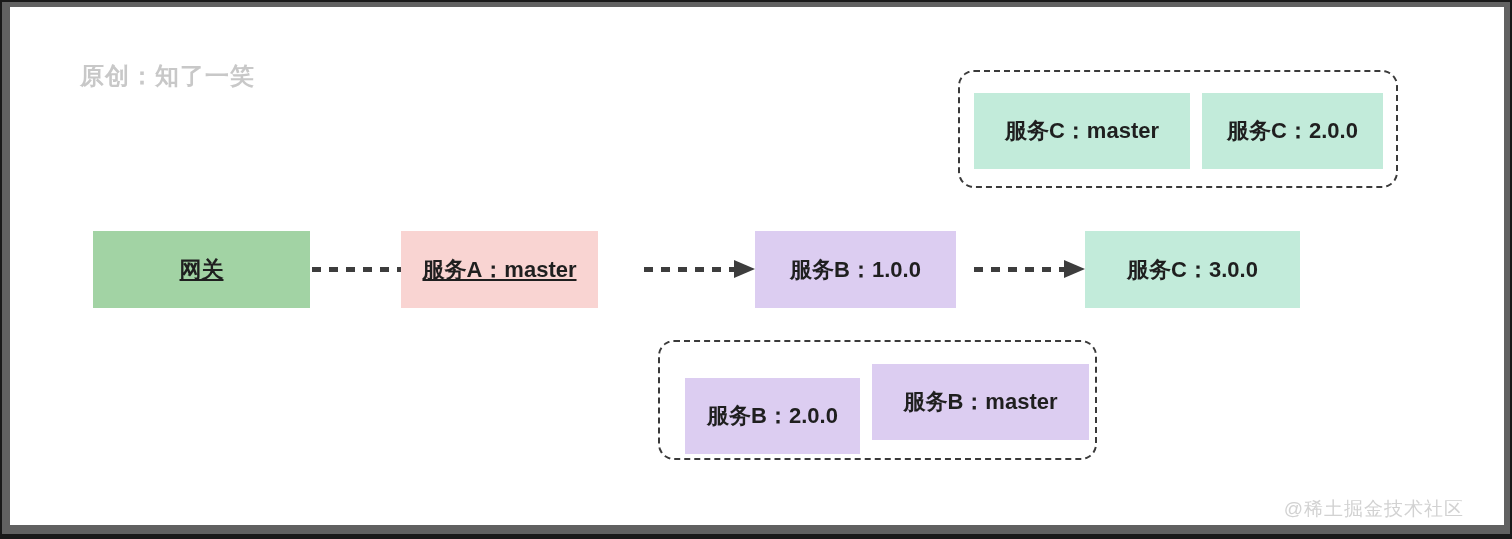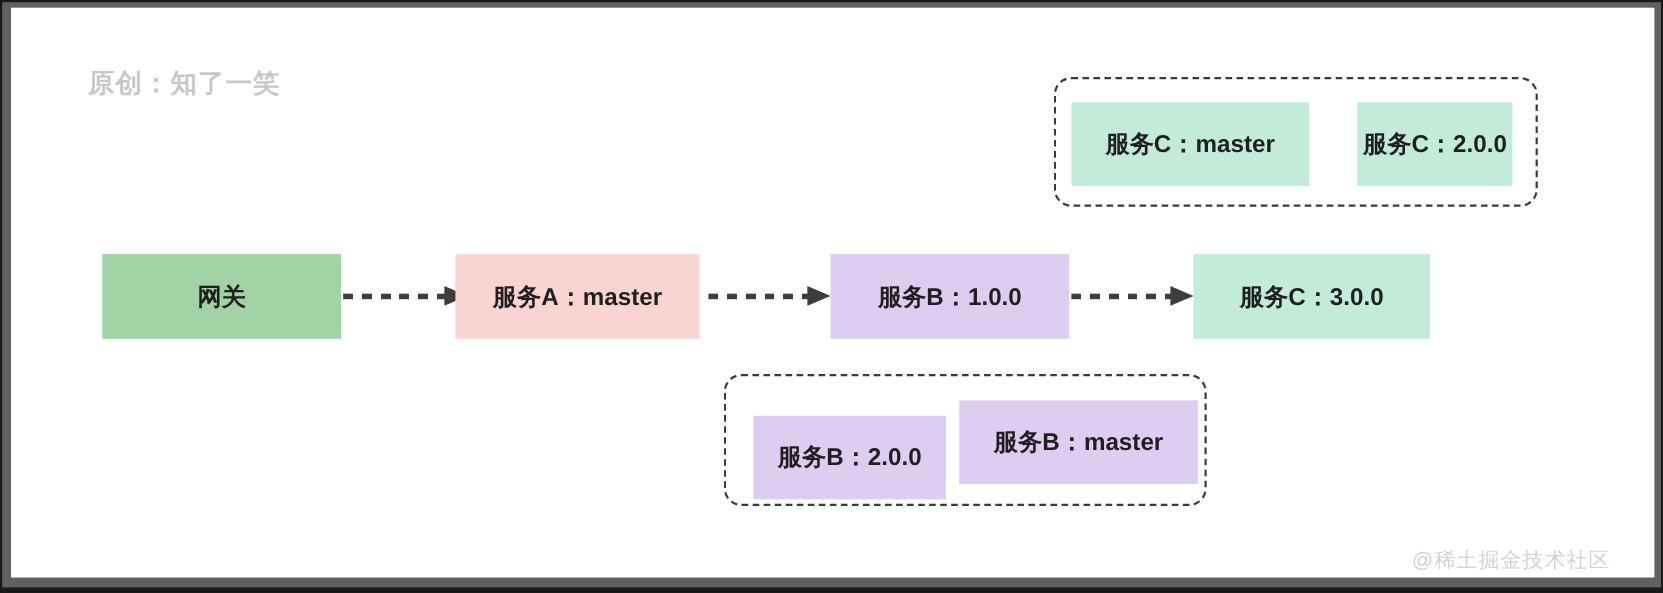"服务C：2.0.0" div.node { margin-left: 32px -> none; width: 141px -> 181px }
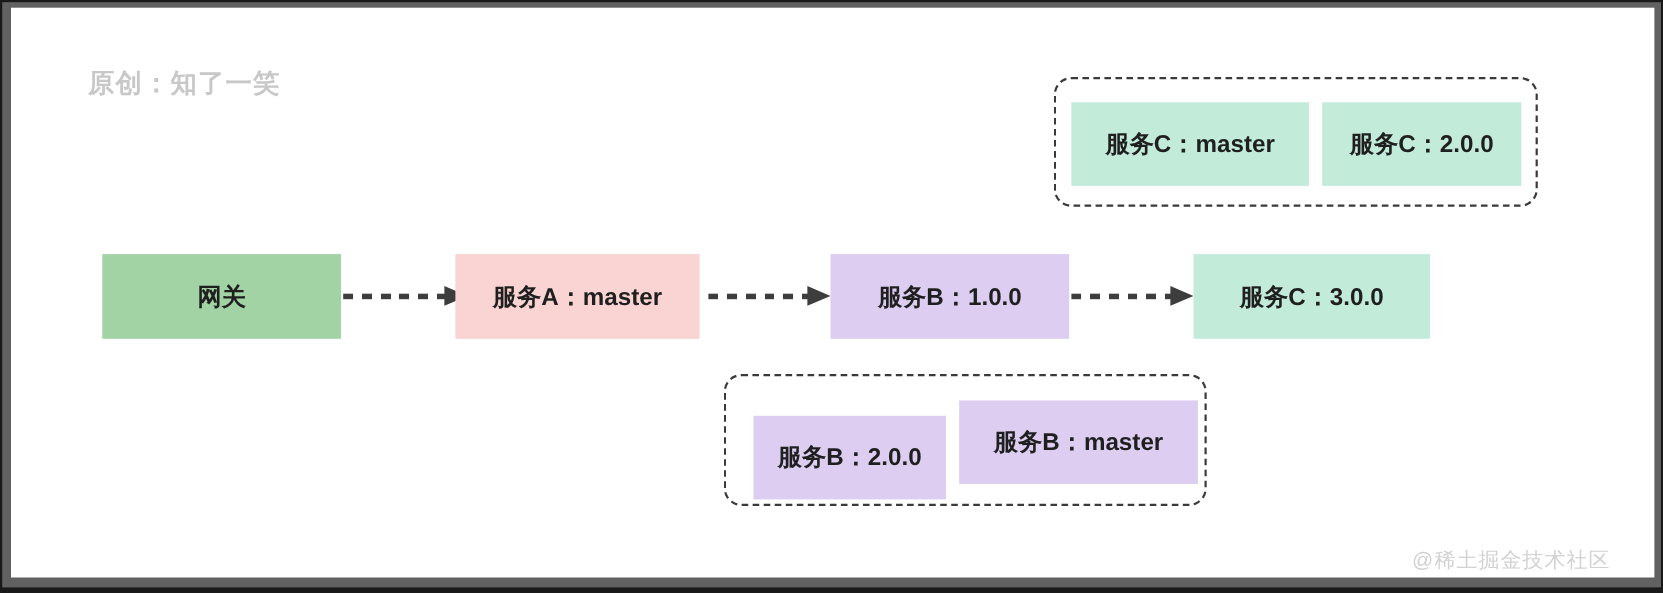"网关" .c-green { text-decoration: none -> underline }
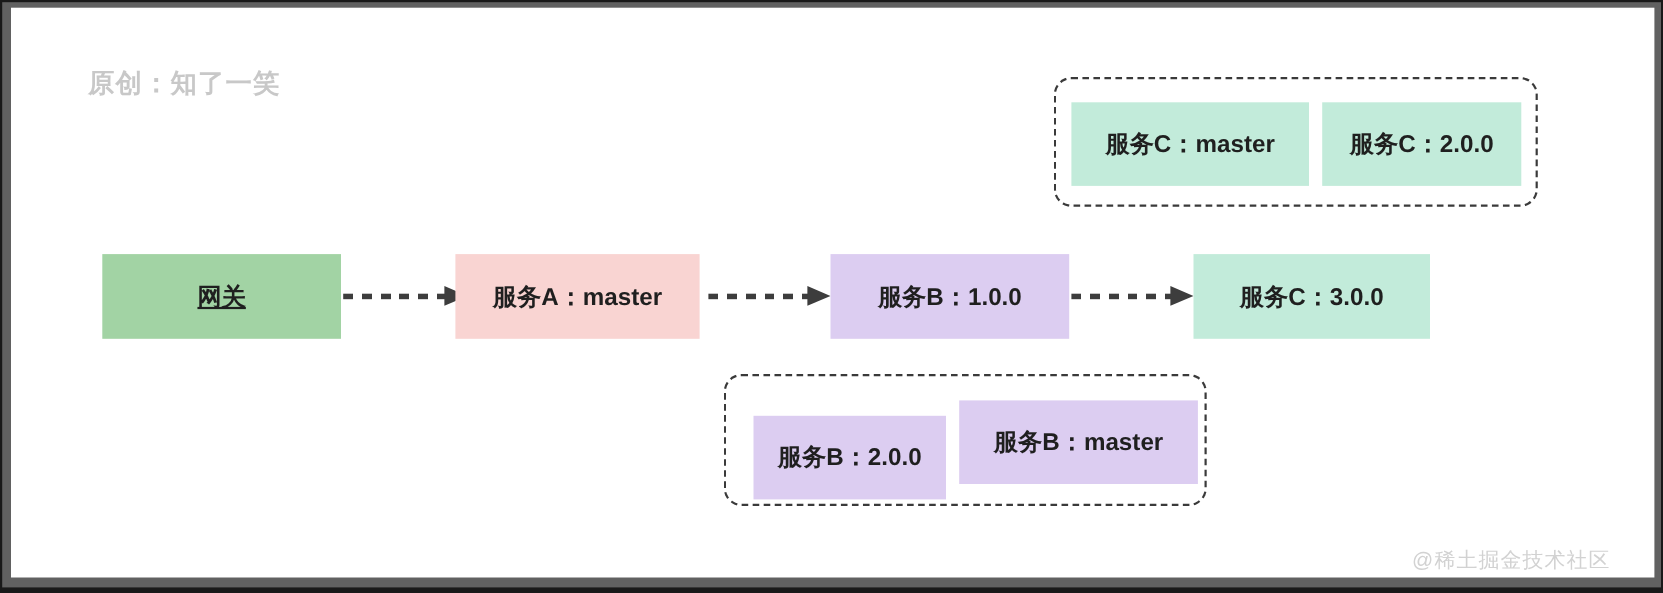"服务A：master" div.node { left: 404px -> 391px; text-decoration: none -> underline; width: 222px -> 197px }
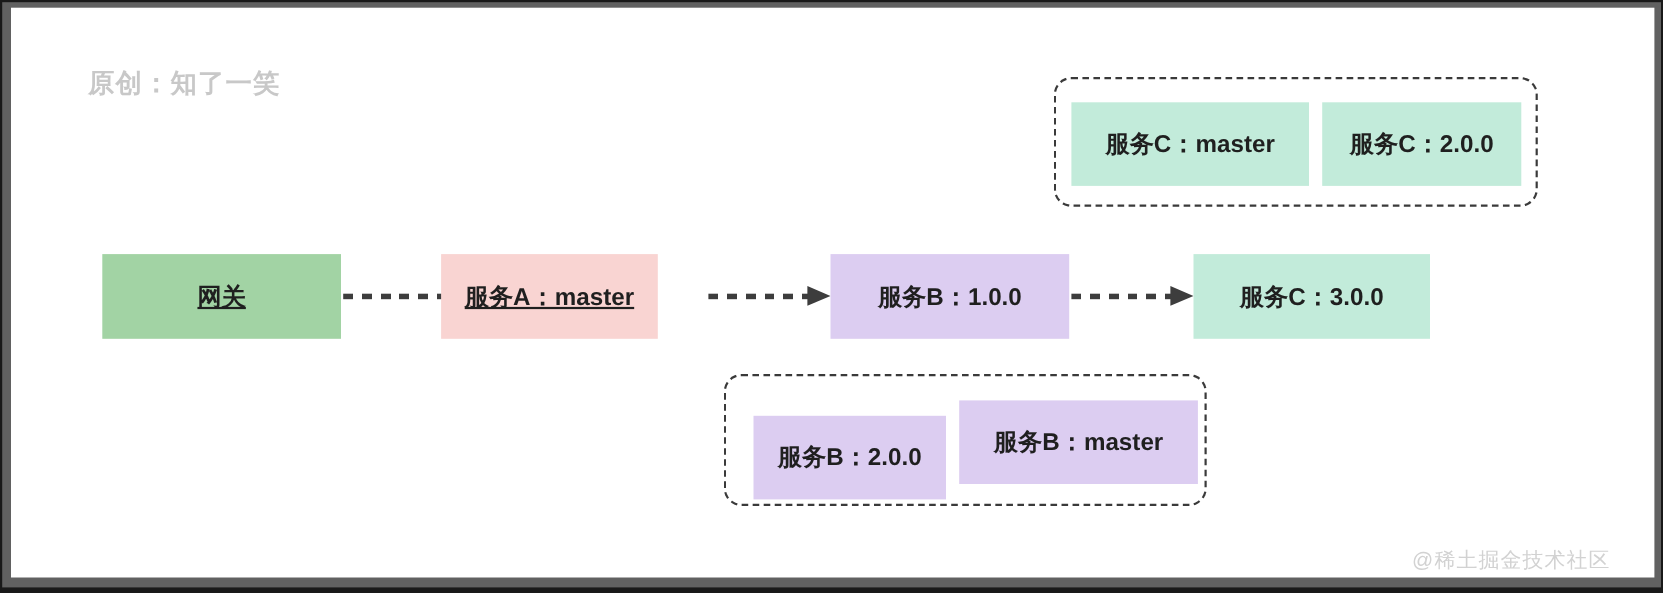"服务B：1.0.0" div.node { width: 217px -> 201px }
